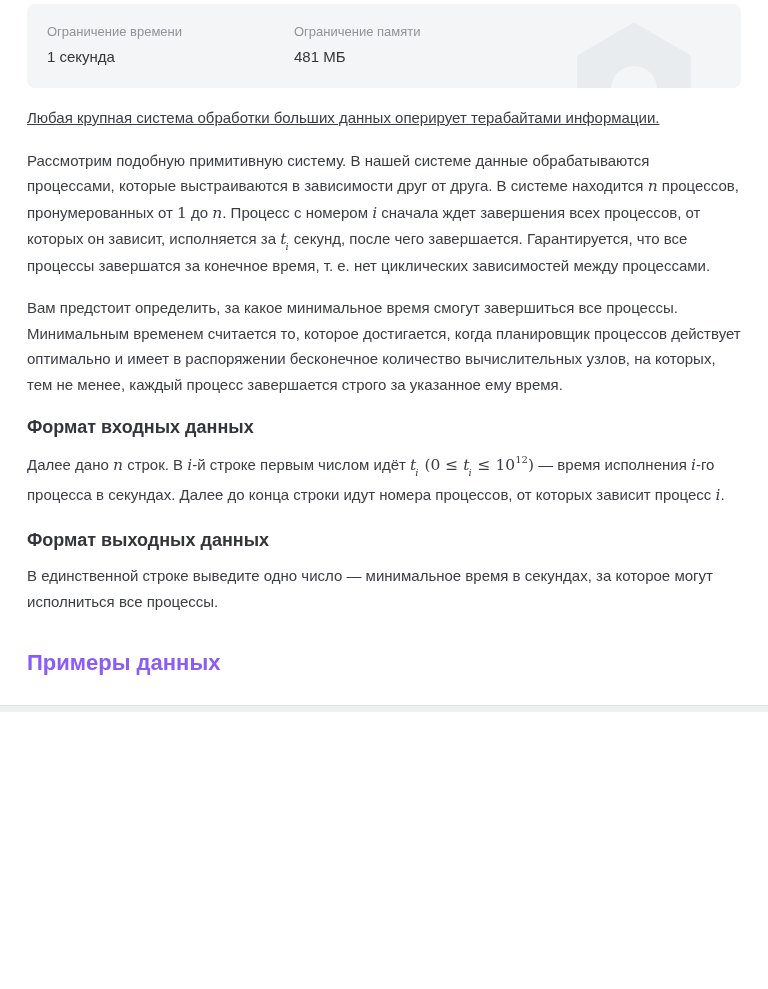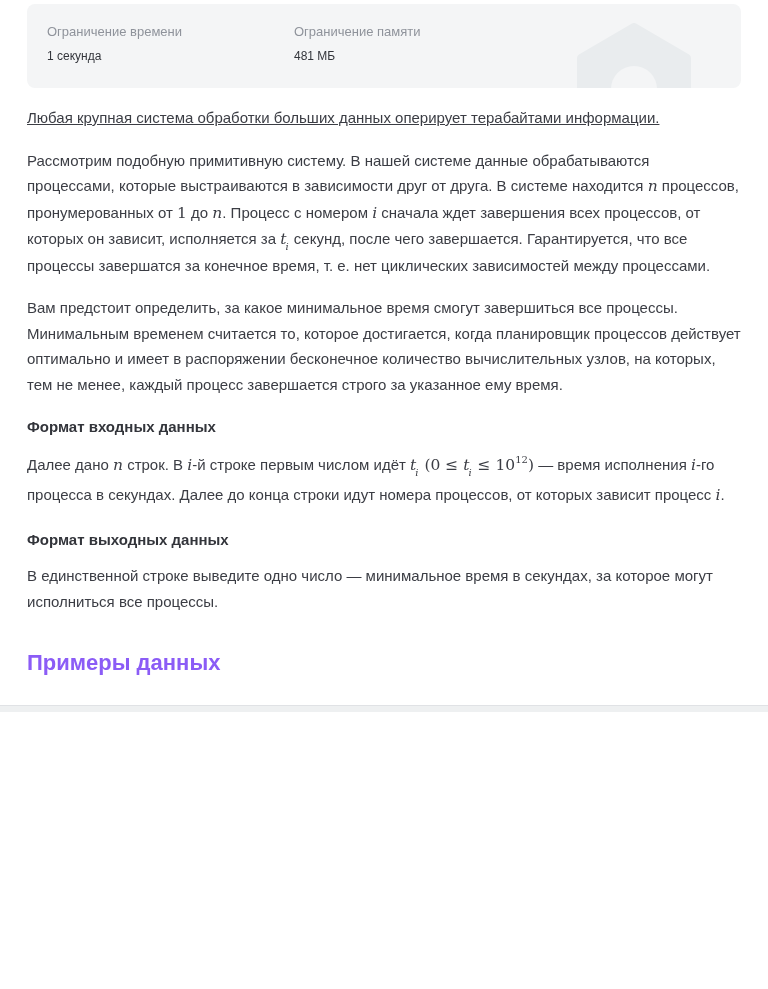"1 секунда" .limit-value { font-size: 12px -> 15px }
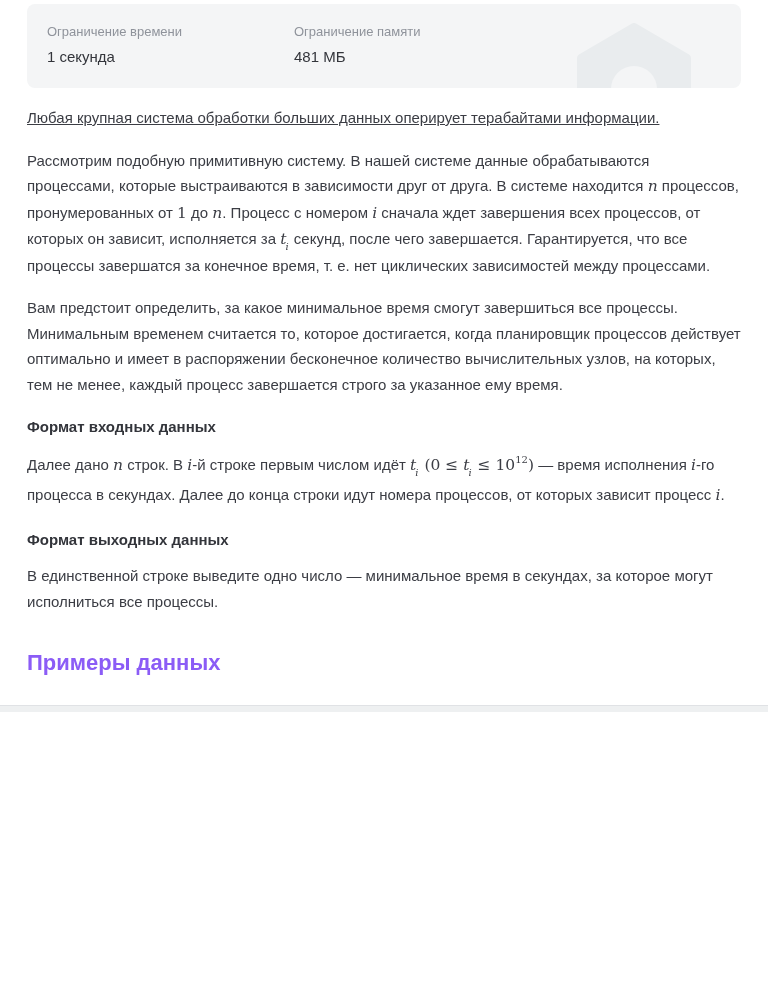"Формат входных данных" h4.section { font-size: 15px -> 18px }
